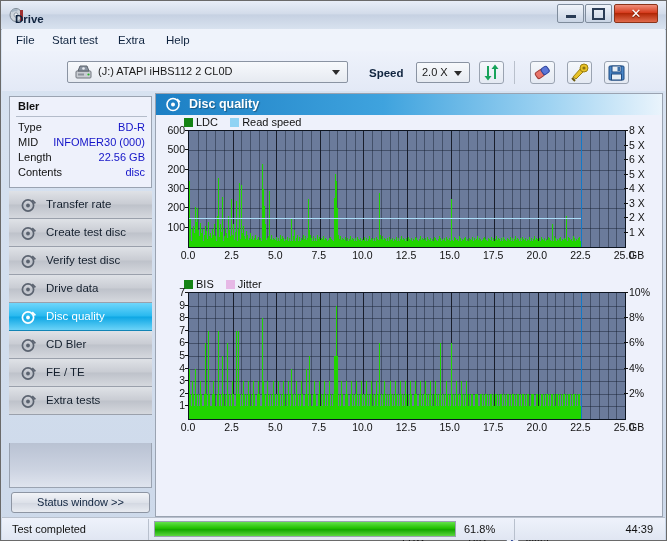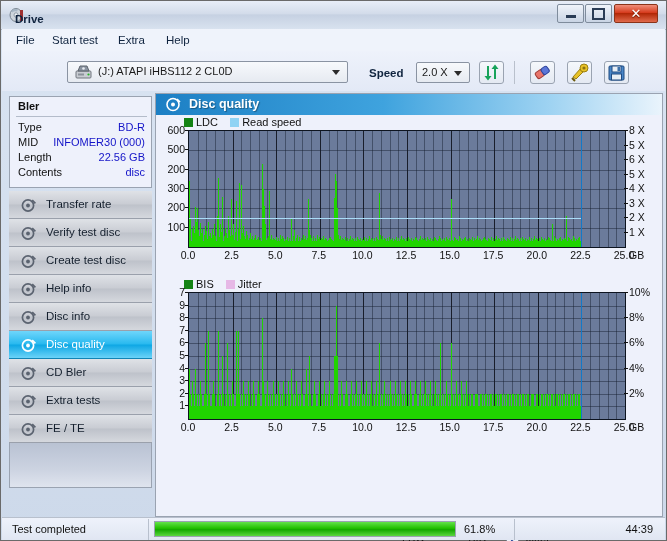"Verify test disc" div.side-item { order: before "Create test disc" -> after "Create test disc" }
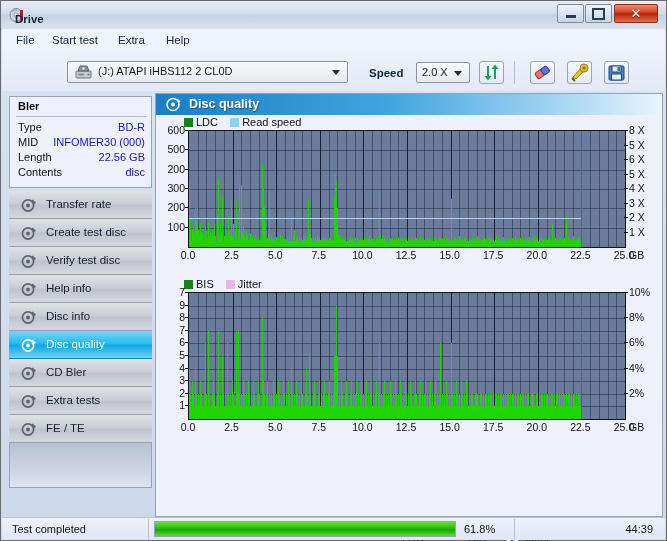"Help info" span.lbl { text: Help info -> Drive data }
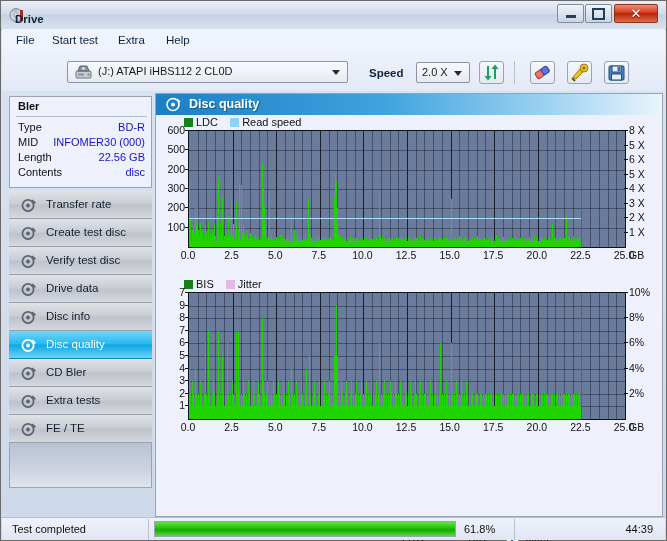"Disc info" div.side-item { html: <div> <span><svg> <circle></circle> <circle></circle> <path></path> </svg></span> <span>Disc info</span> </div> -> none }
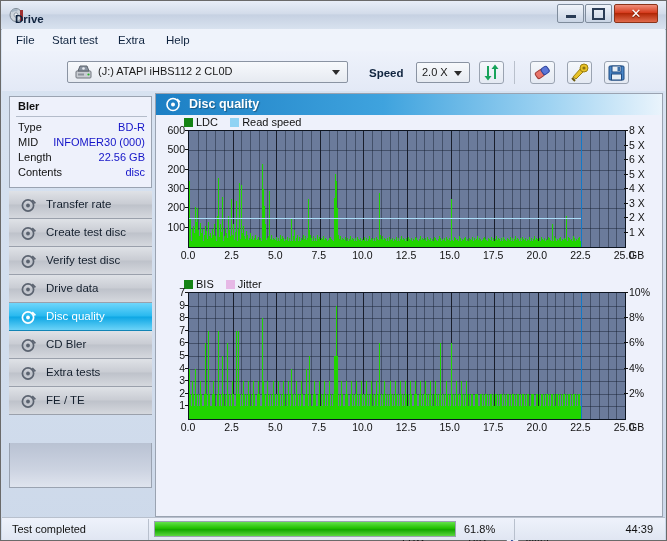"Extra tests" div.side-item { order: before "FE / TE" -> after "FE / TE" }
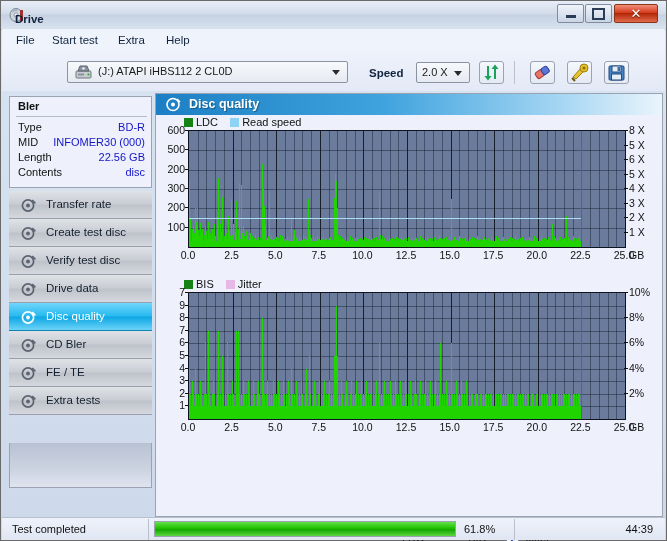"Status window >>" div { html: none -> <div>Status window &gt;&gt;</div> }
